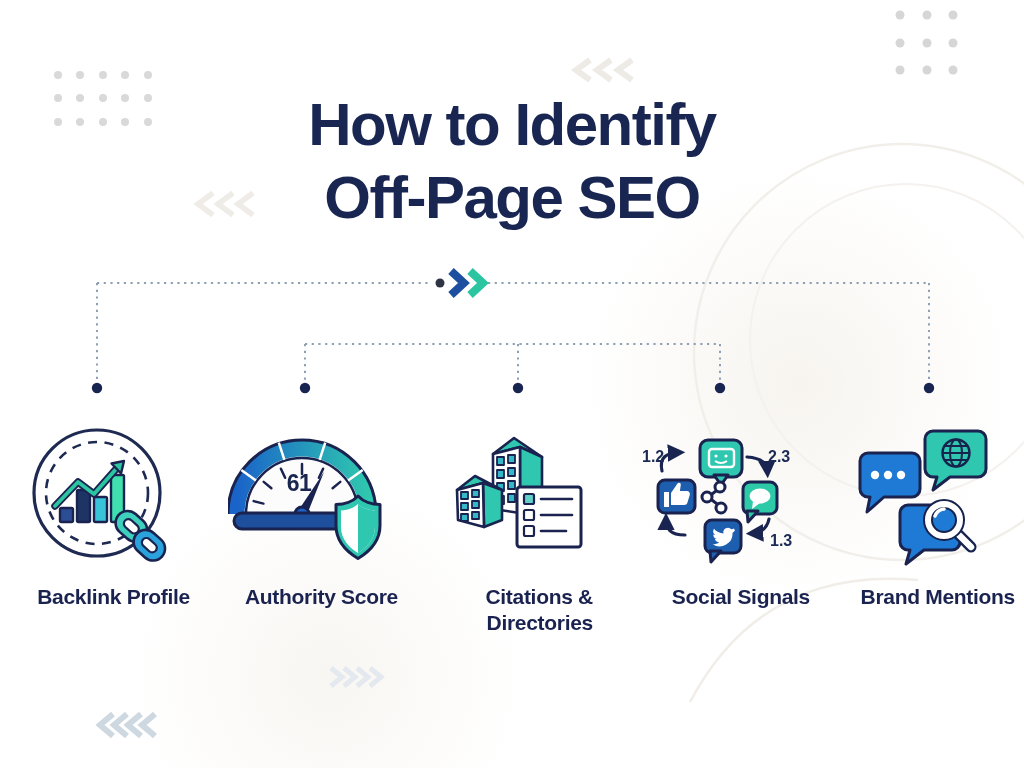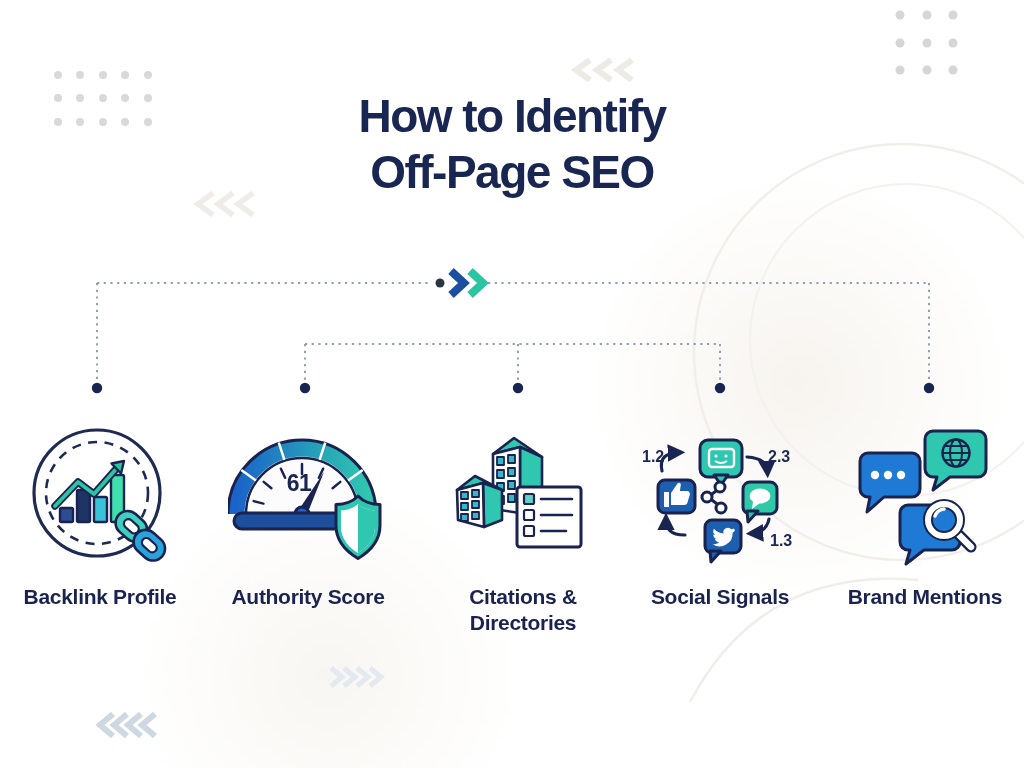"How to Identify" .title { font-size: 46px -> 60px }
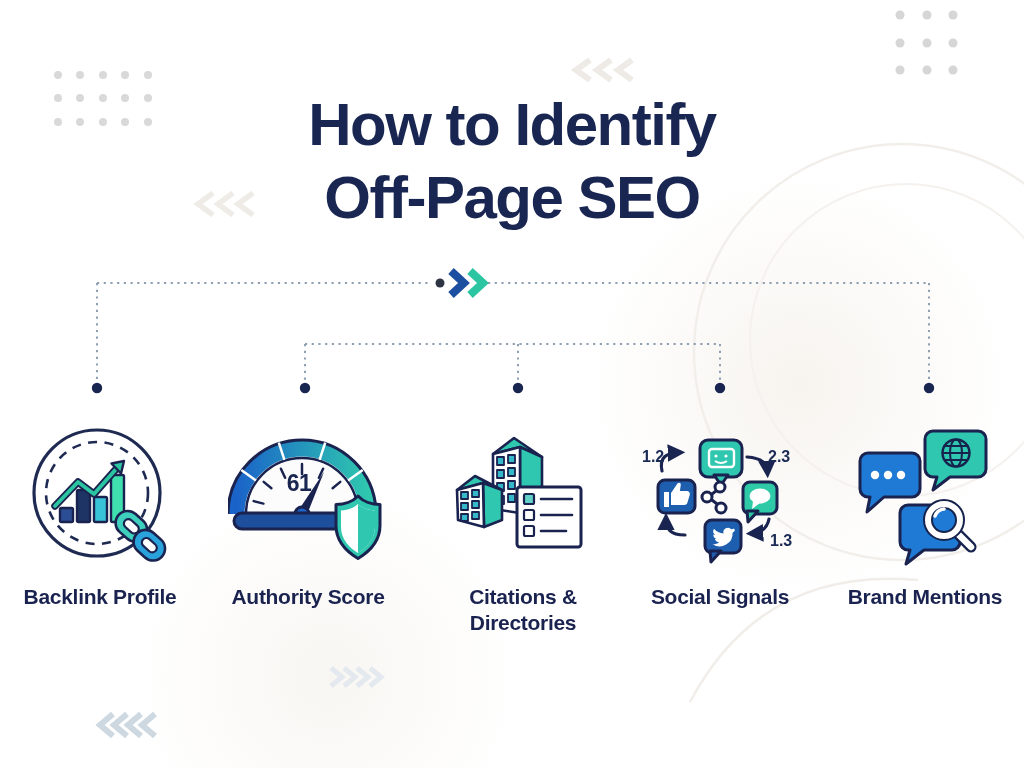"Backlink Profile" .item-label { text-align: center -> right }
